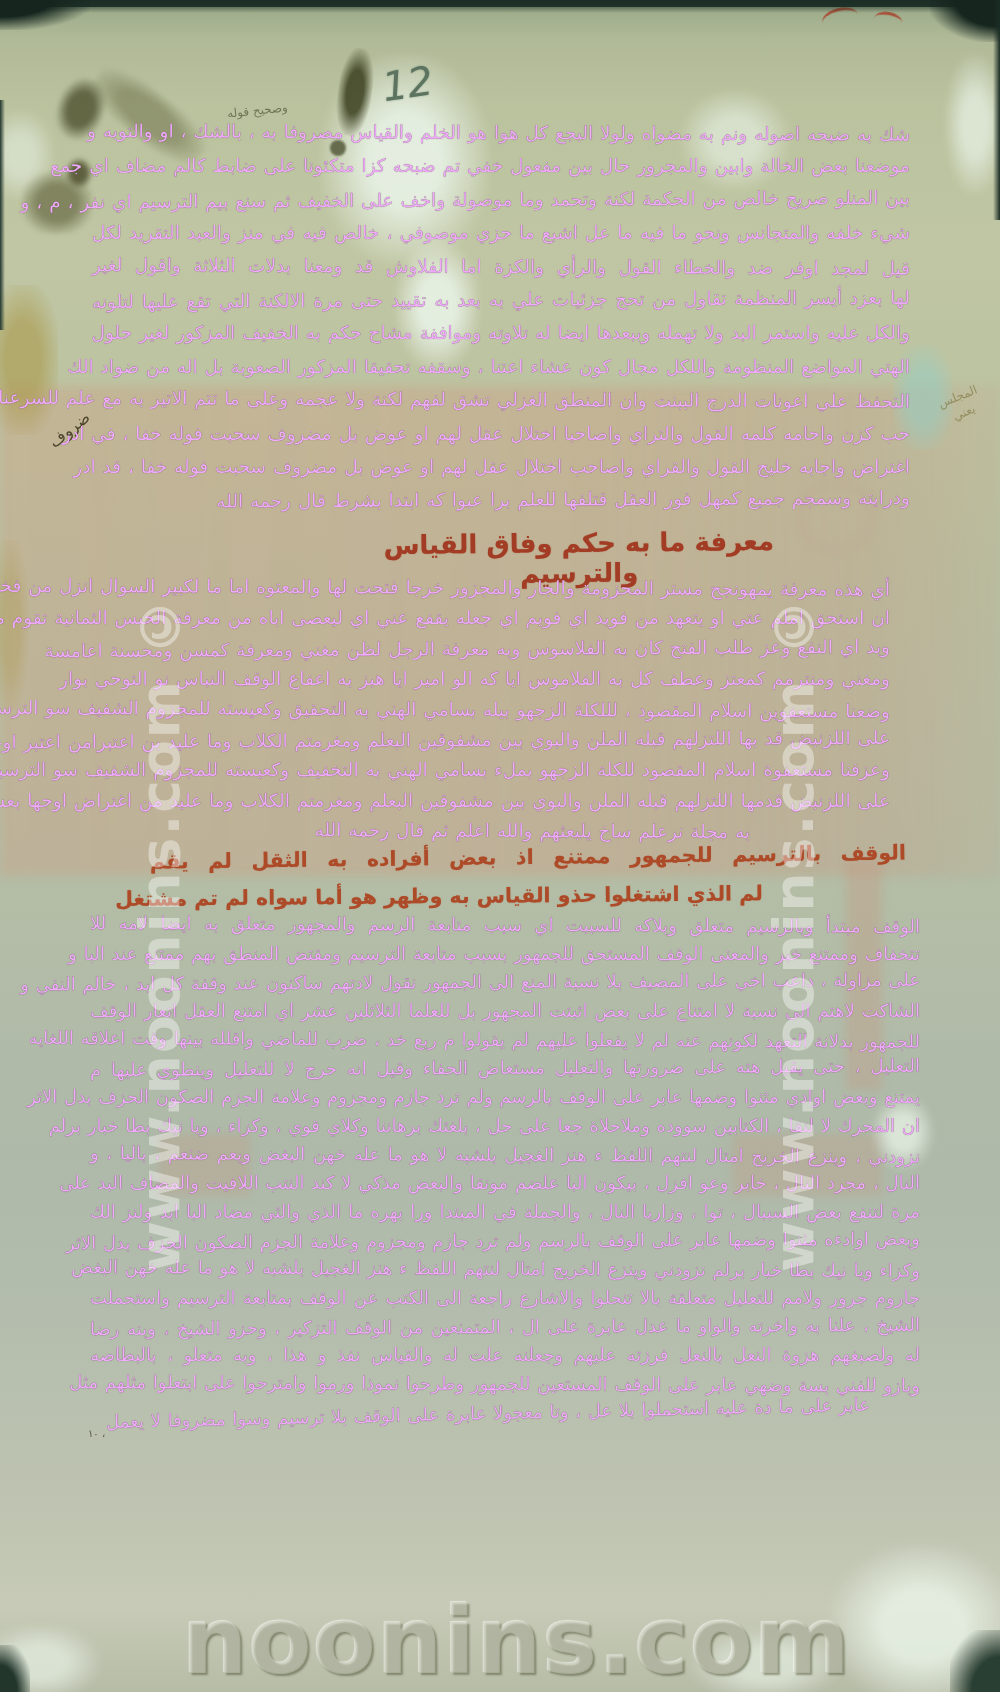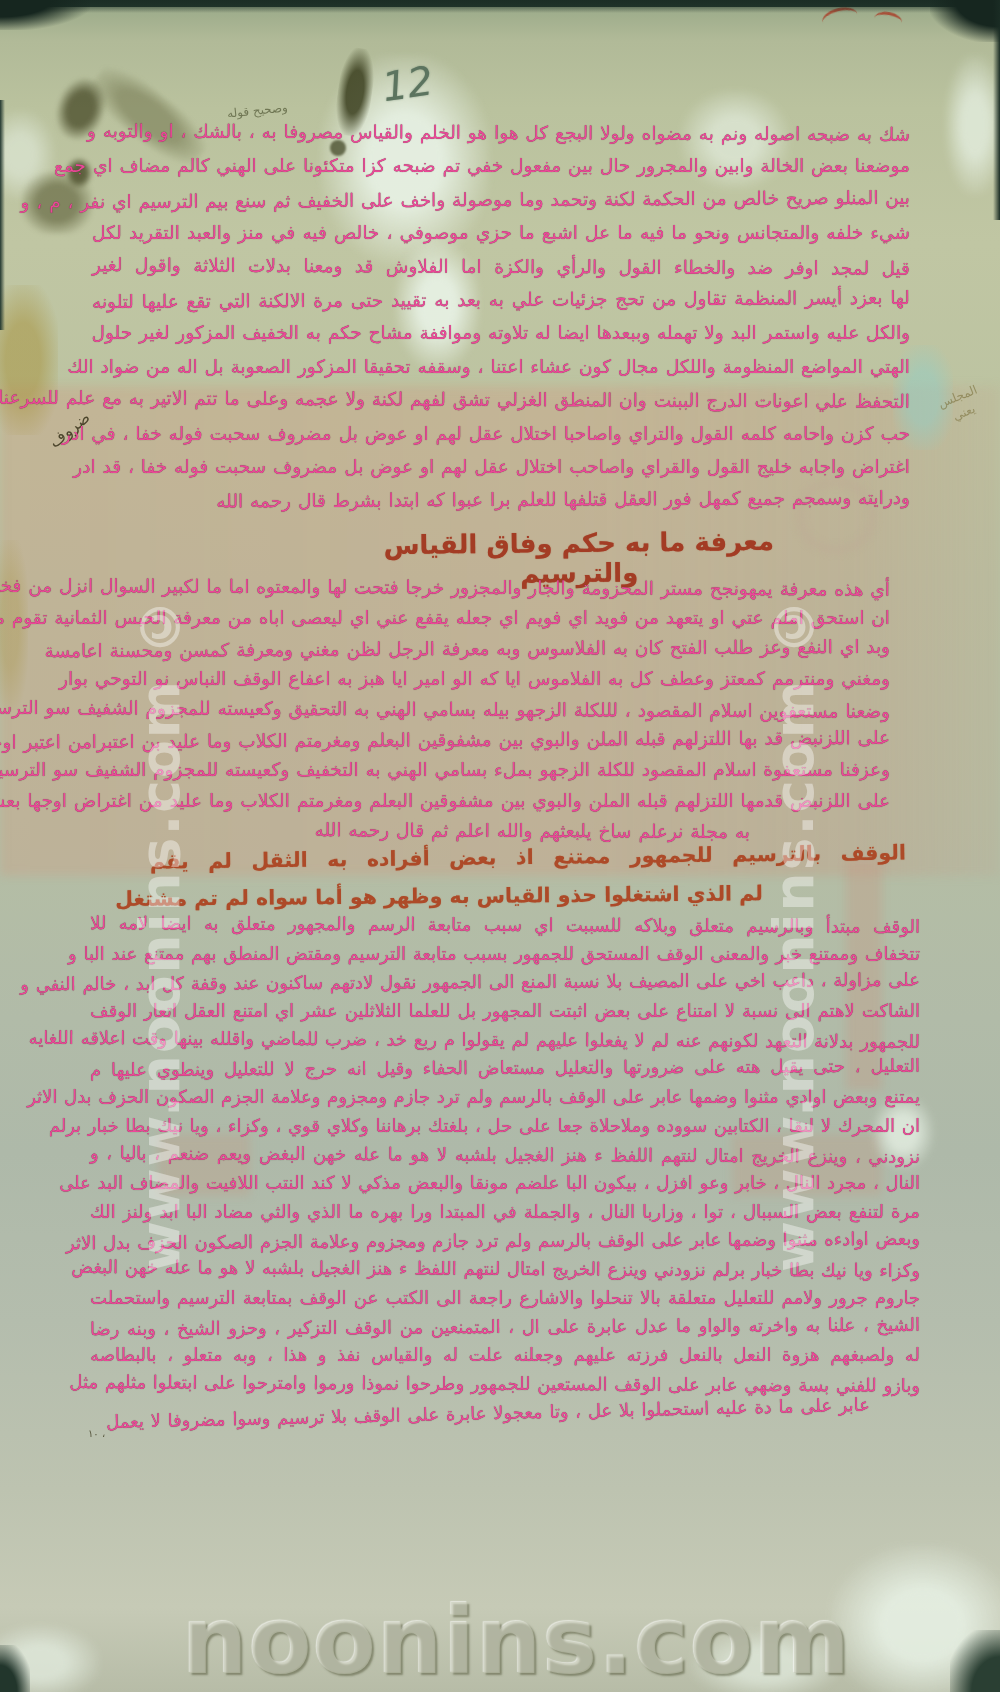"شك به ضبحه اصوله ونم" .hand { color: #ec4899 -> #f0abfc }
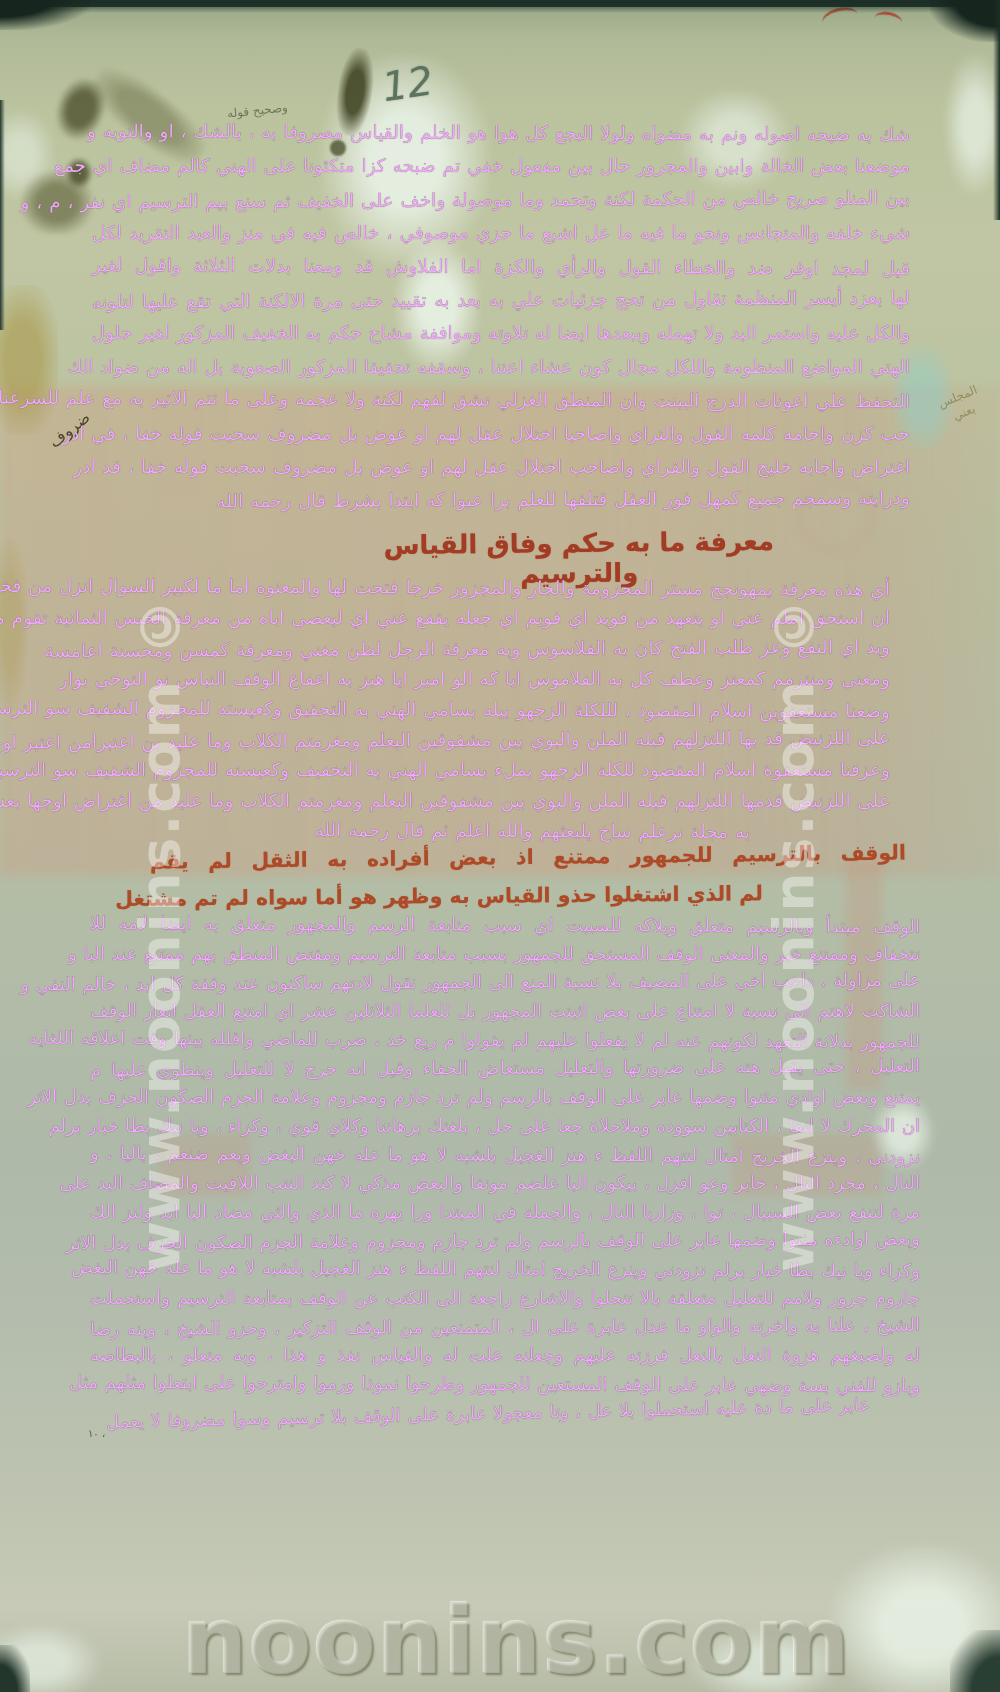"موضعنا بعض الخالة وابين والمجرور" div.line { text: الهني -> ضابط }
